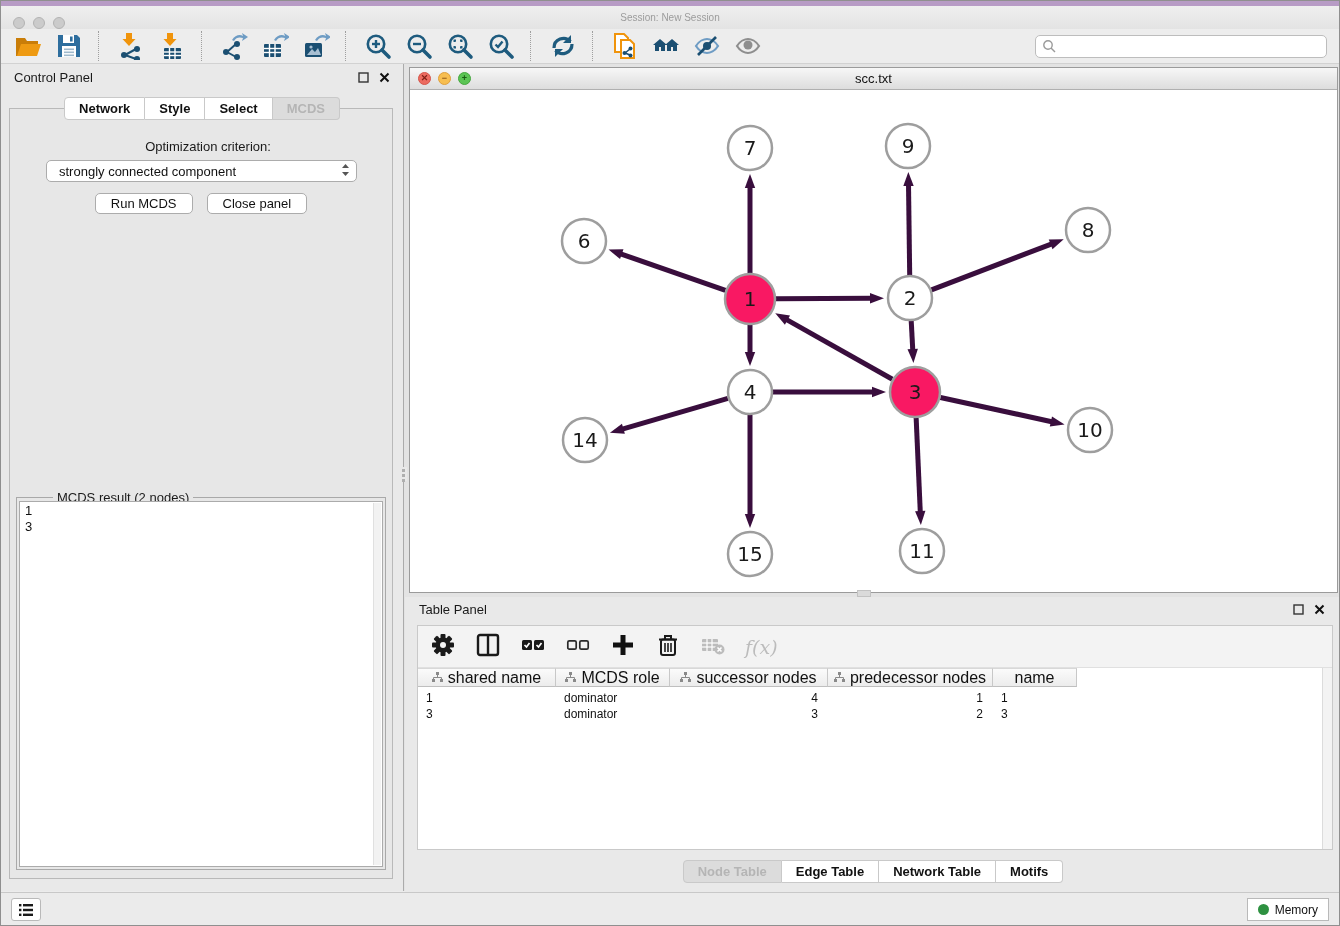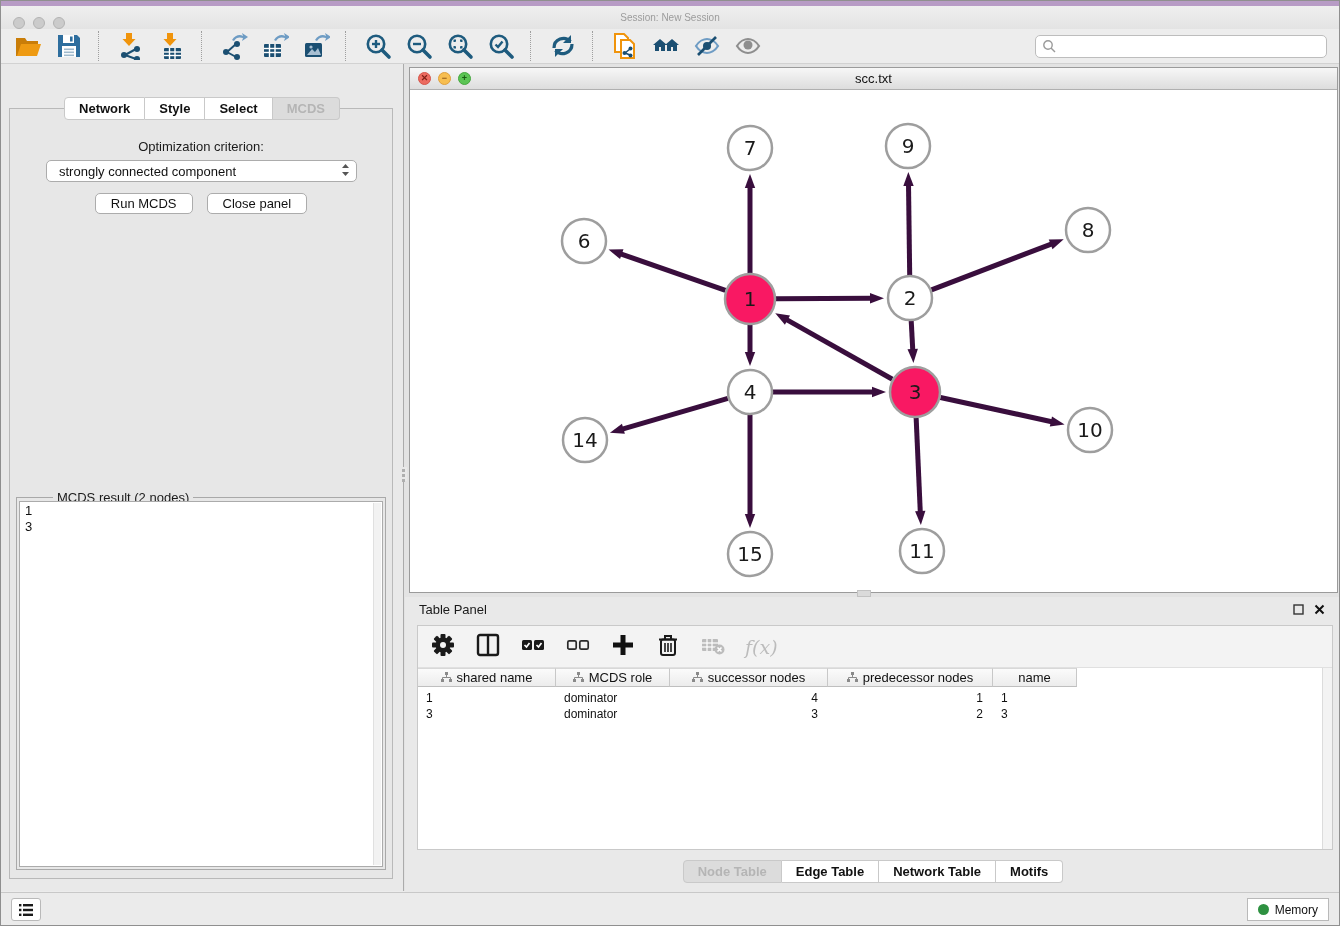"Control Panel" div.abs { html: none -> <div> <span>Control Panel</span> <span> <svg> <rect></rect> </svg> <svg> <path></path> </svg> </span> </div> }
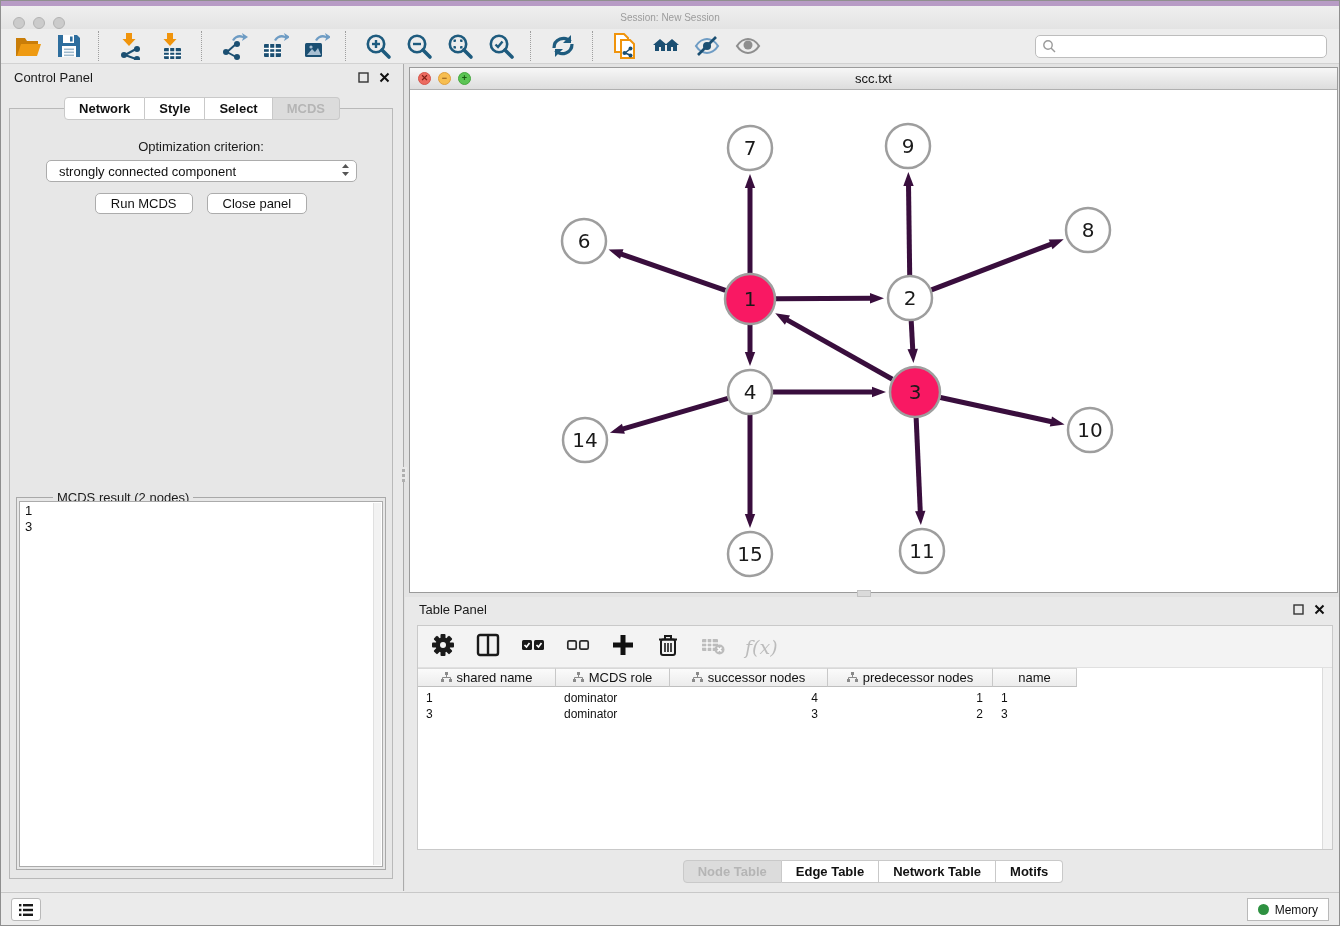"Optimization criterion:" .opt-label { left: 0 -> 7px }
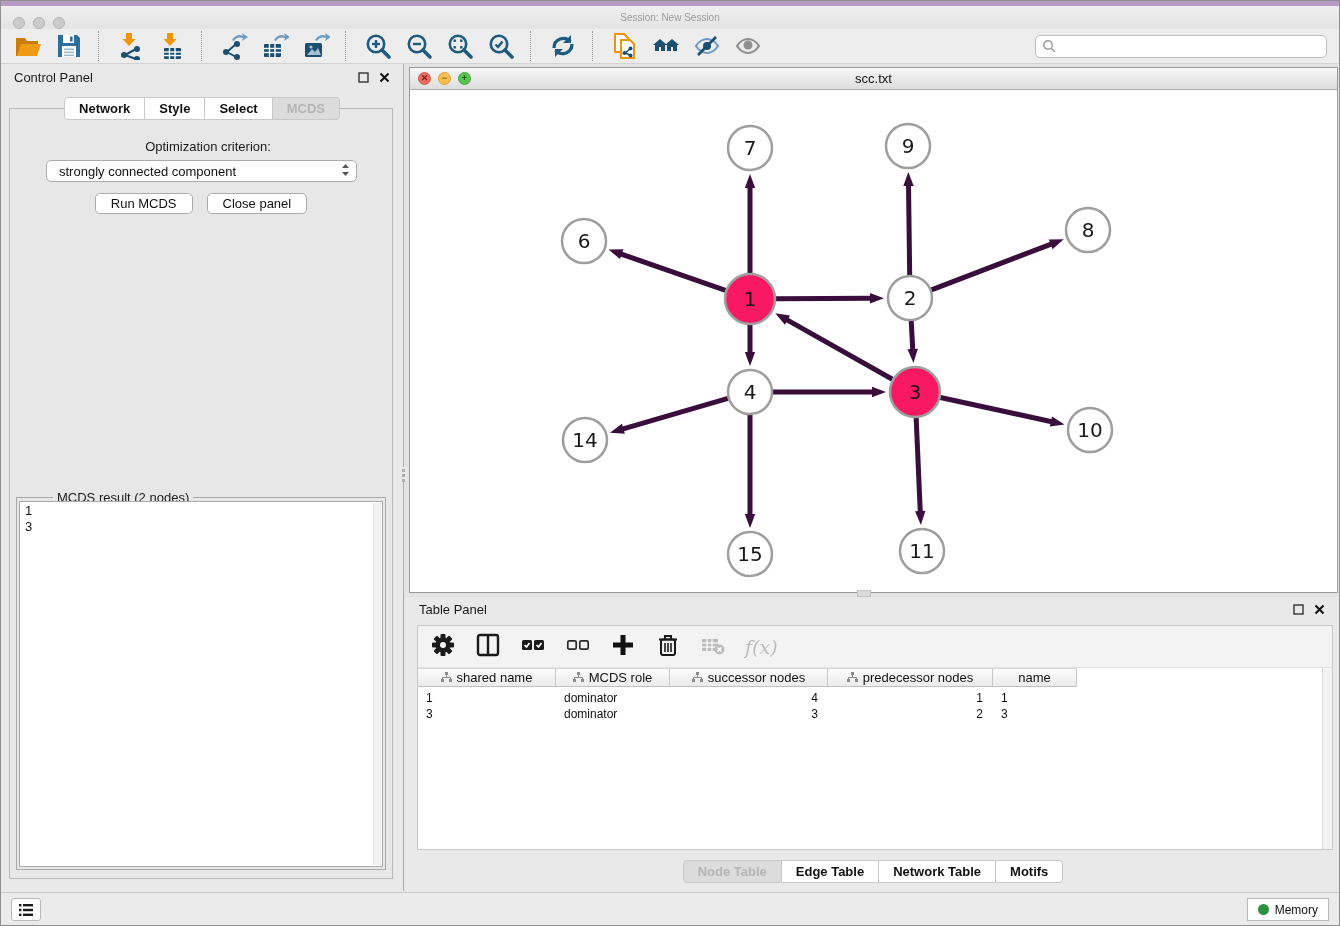"shared name" .th { font-size: 13px -> 16px }
